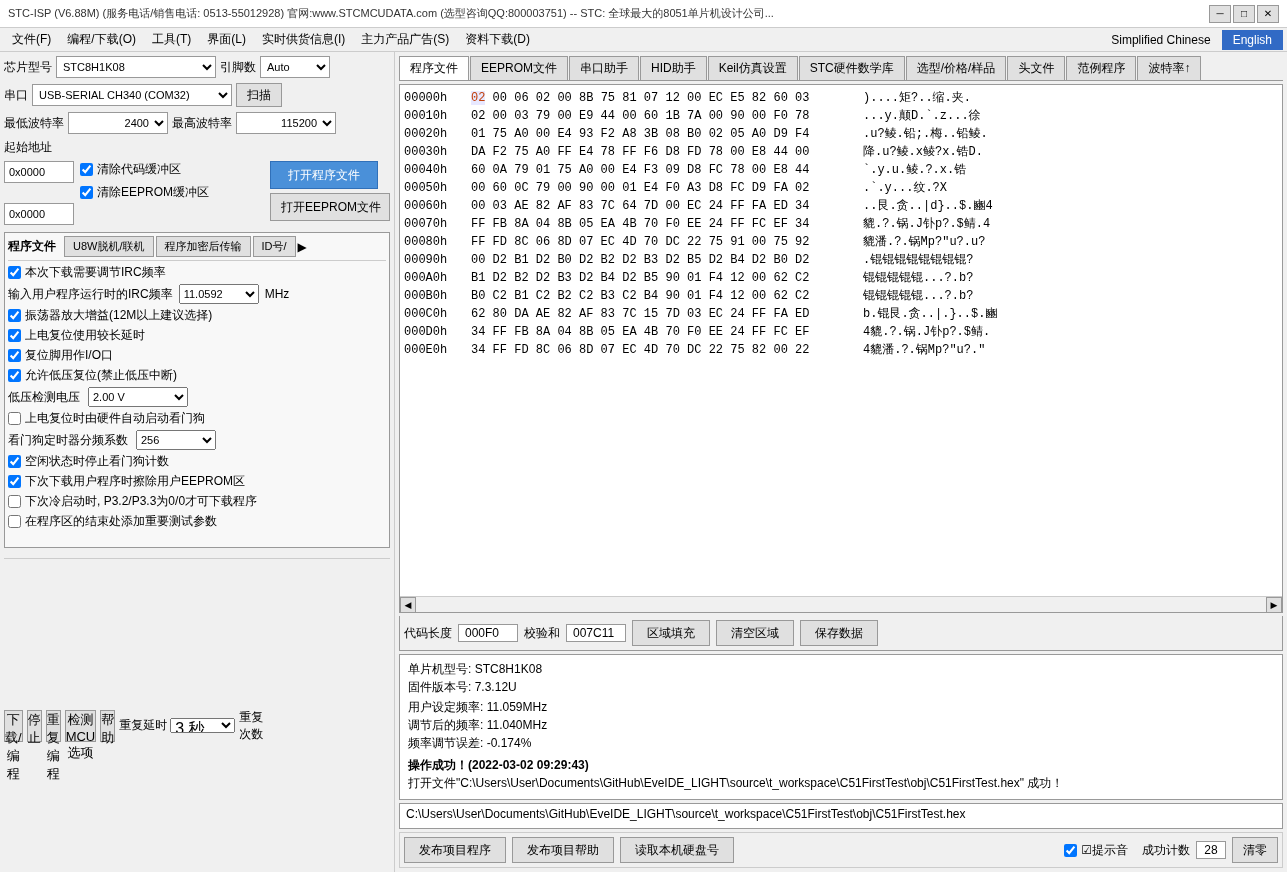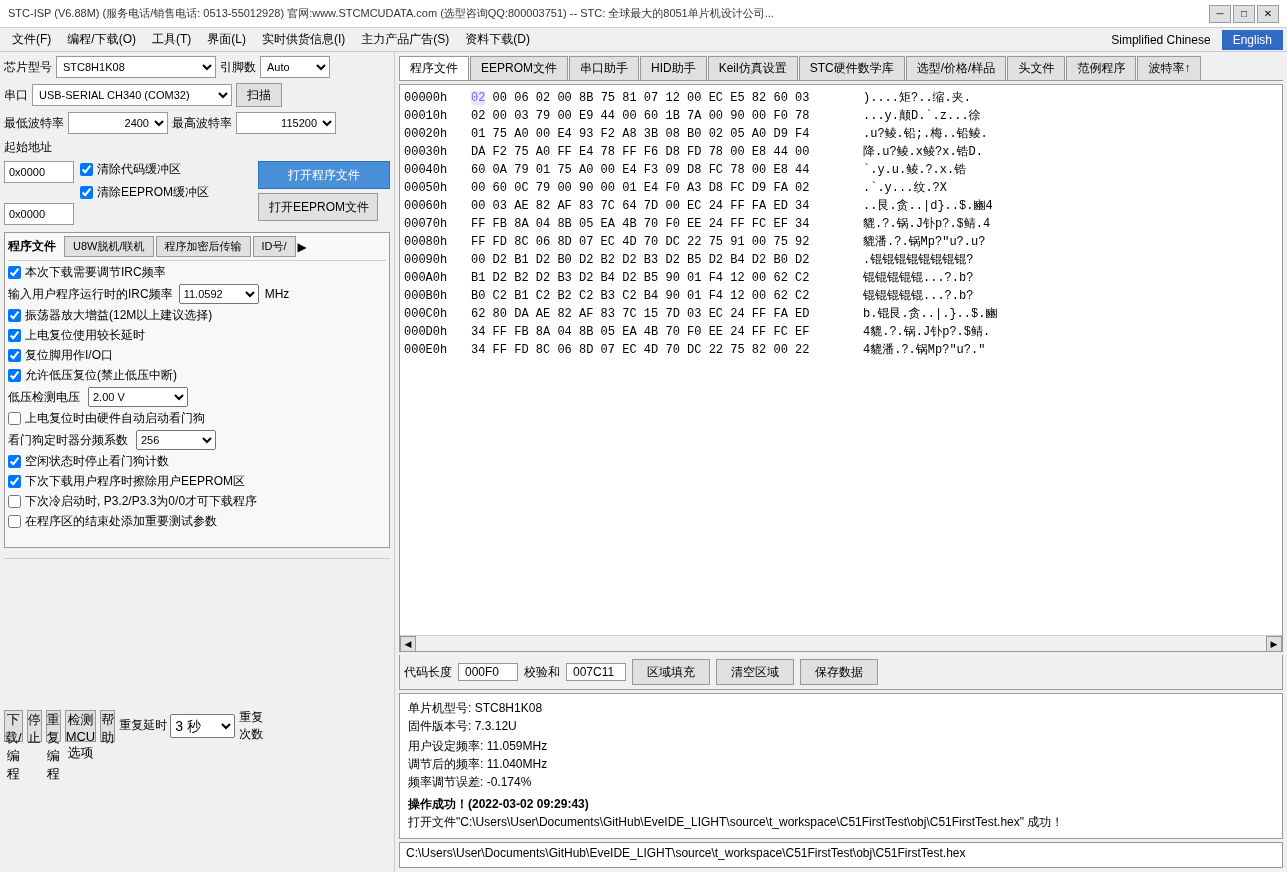"02" .hex-byte-highlight { color: #8b5cf6 -> #c2410c }
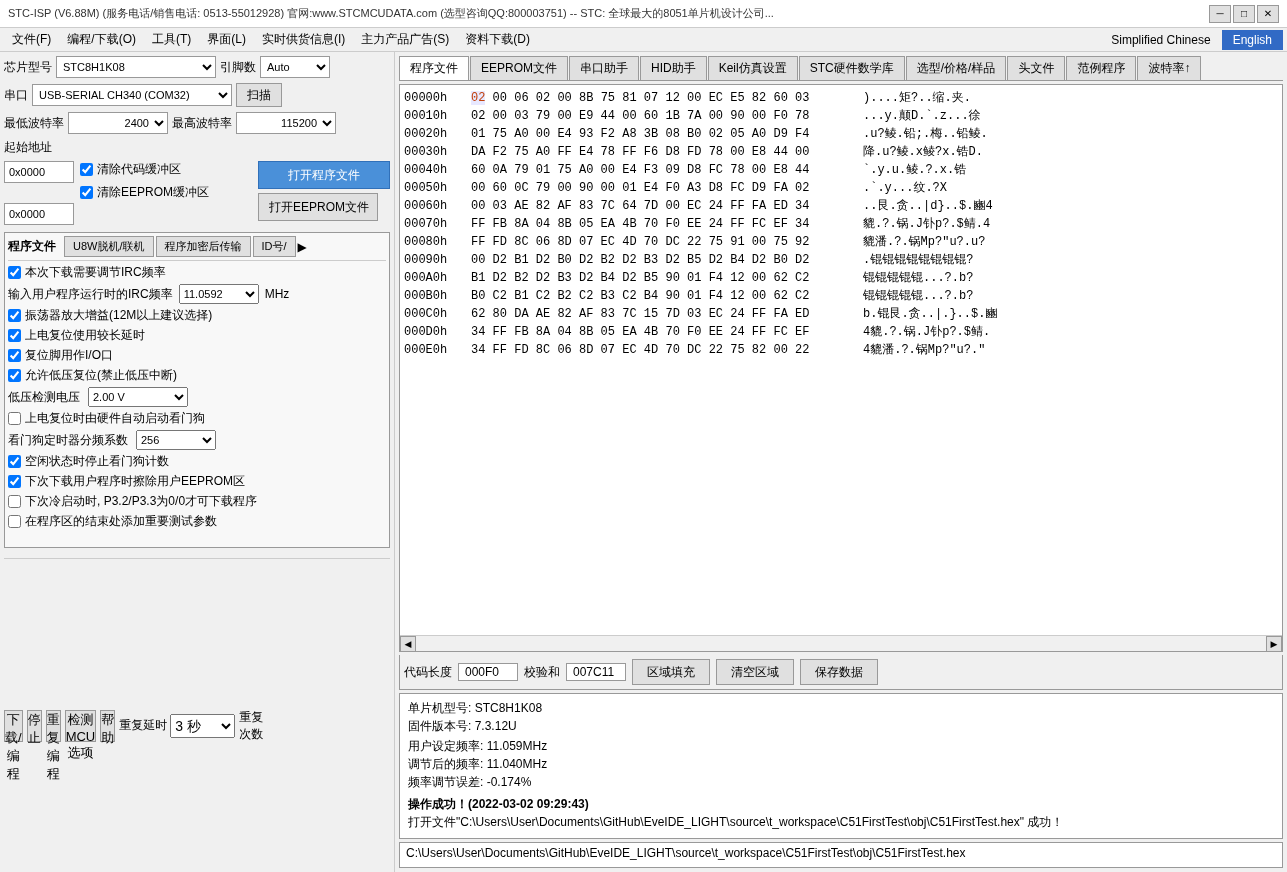"打开程序文件" button.btn { width: 132px -> 108px }
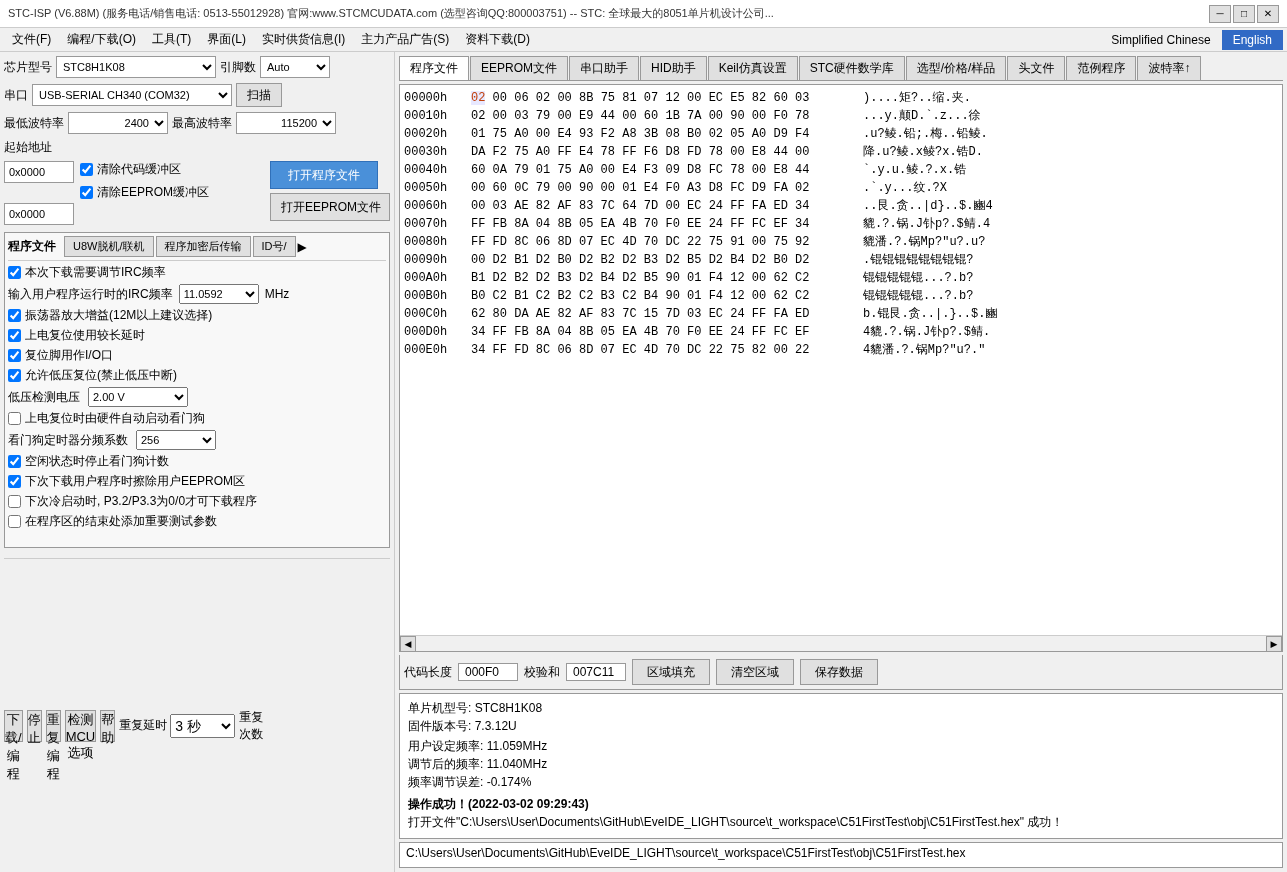"3 秒" .delay-select { font-size: 14px -> 16px; height: 24px -> 15px }
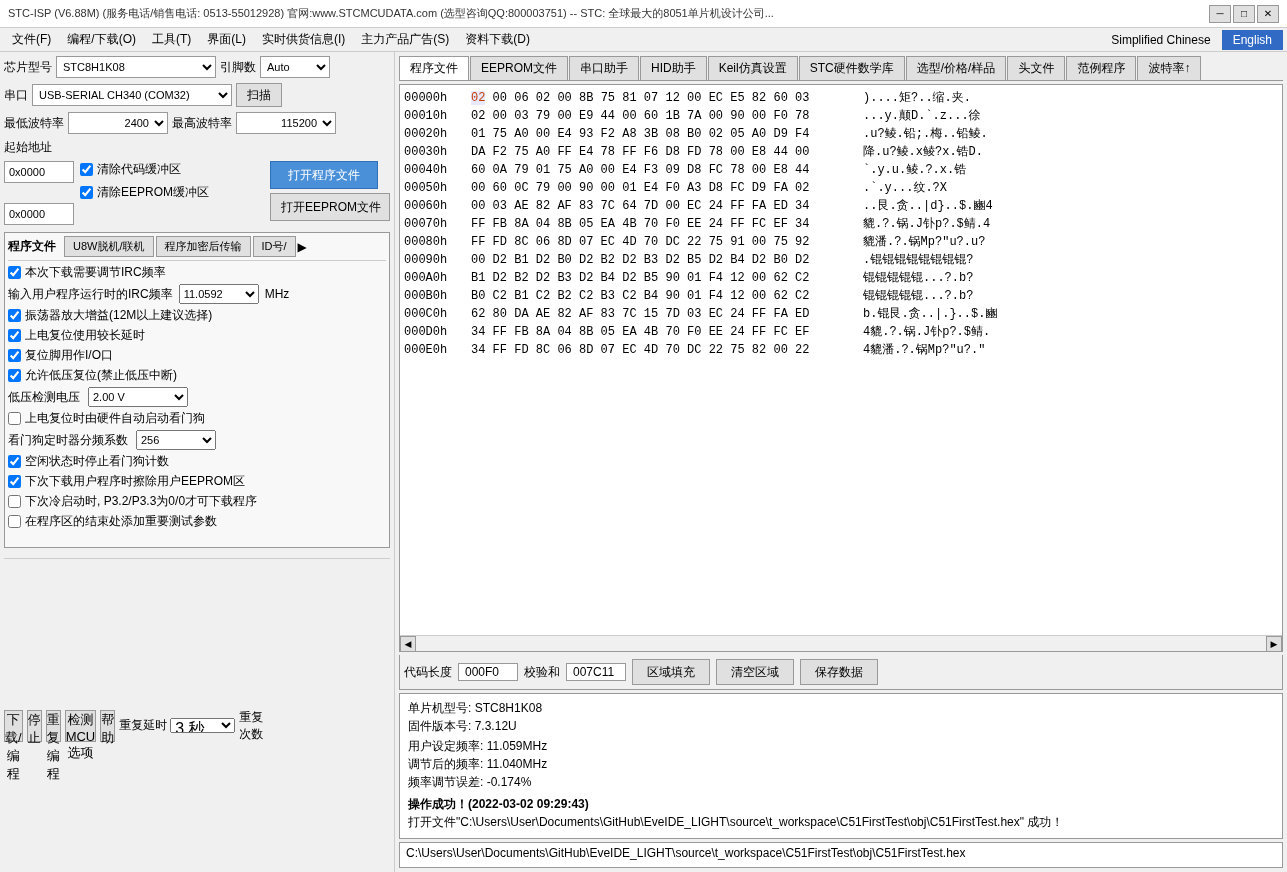"发布项目程序" div { html: none -> <div> <button>发布项目程序</button> <button>发布项目帮助</button> <button>读取本机硬盘号</button> <div></div> <div> <input> <span>☑提示音</span> </div> <span>成功计数</span> <span>28</span> <button>清零</button> </div> }
